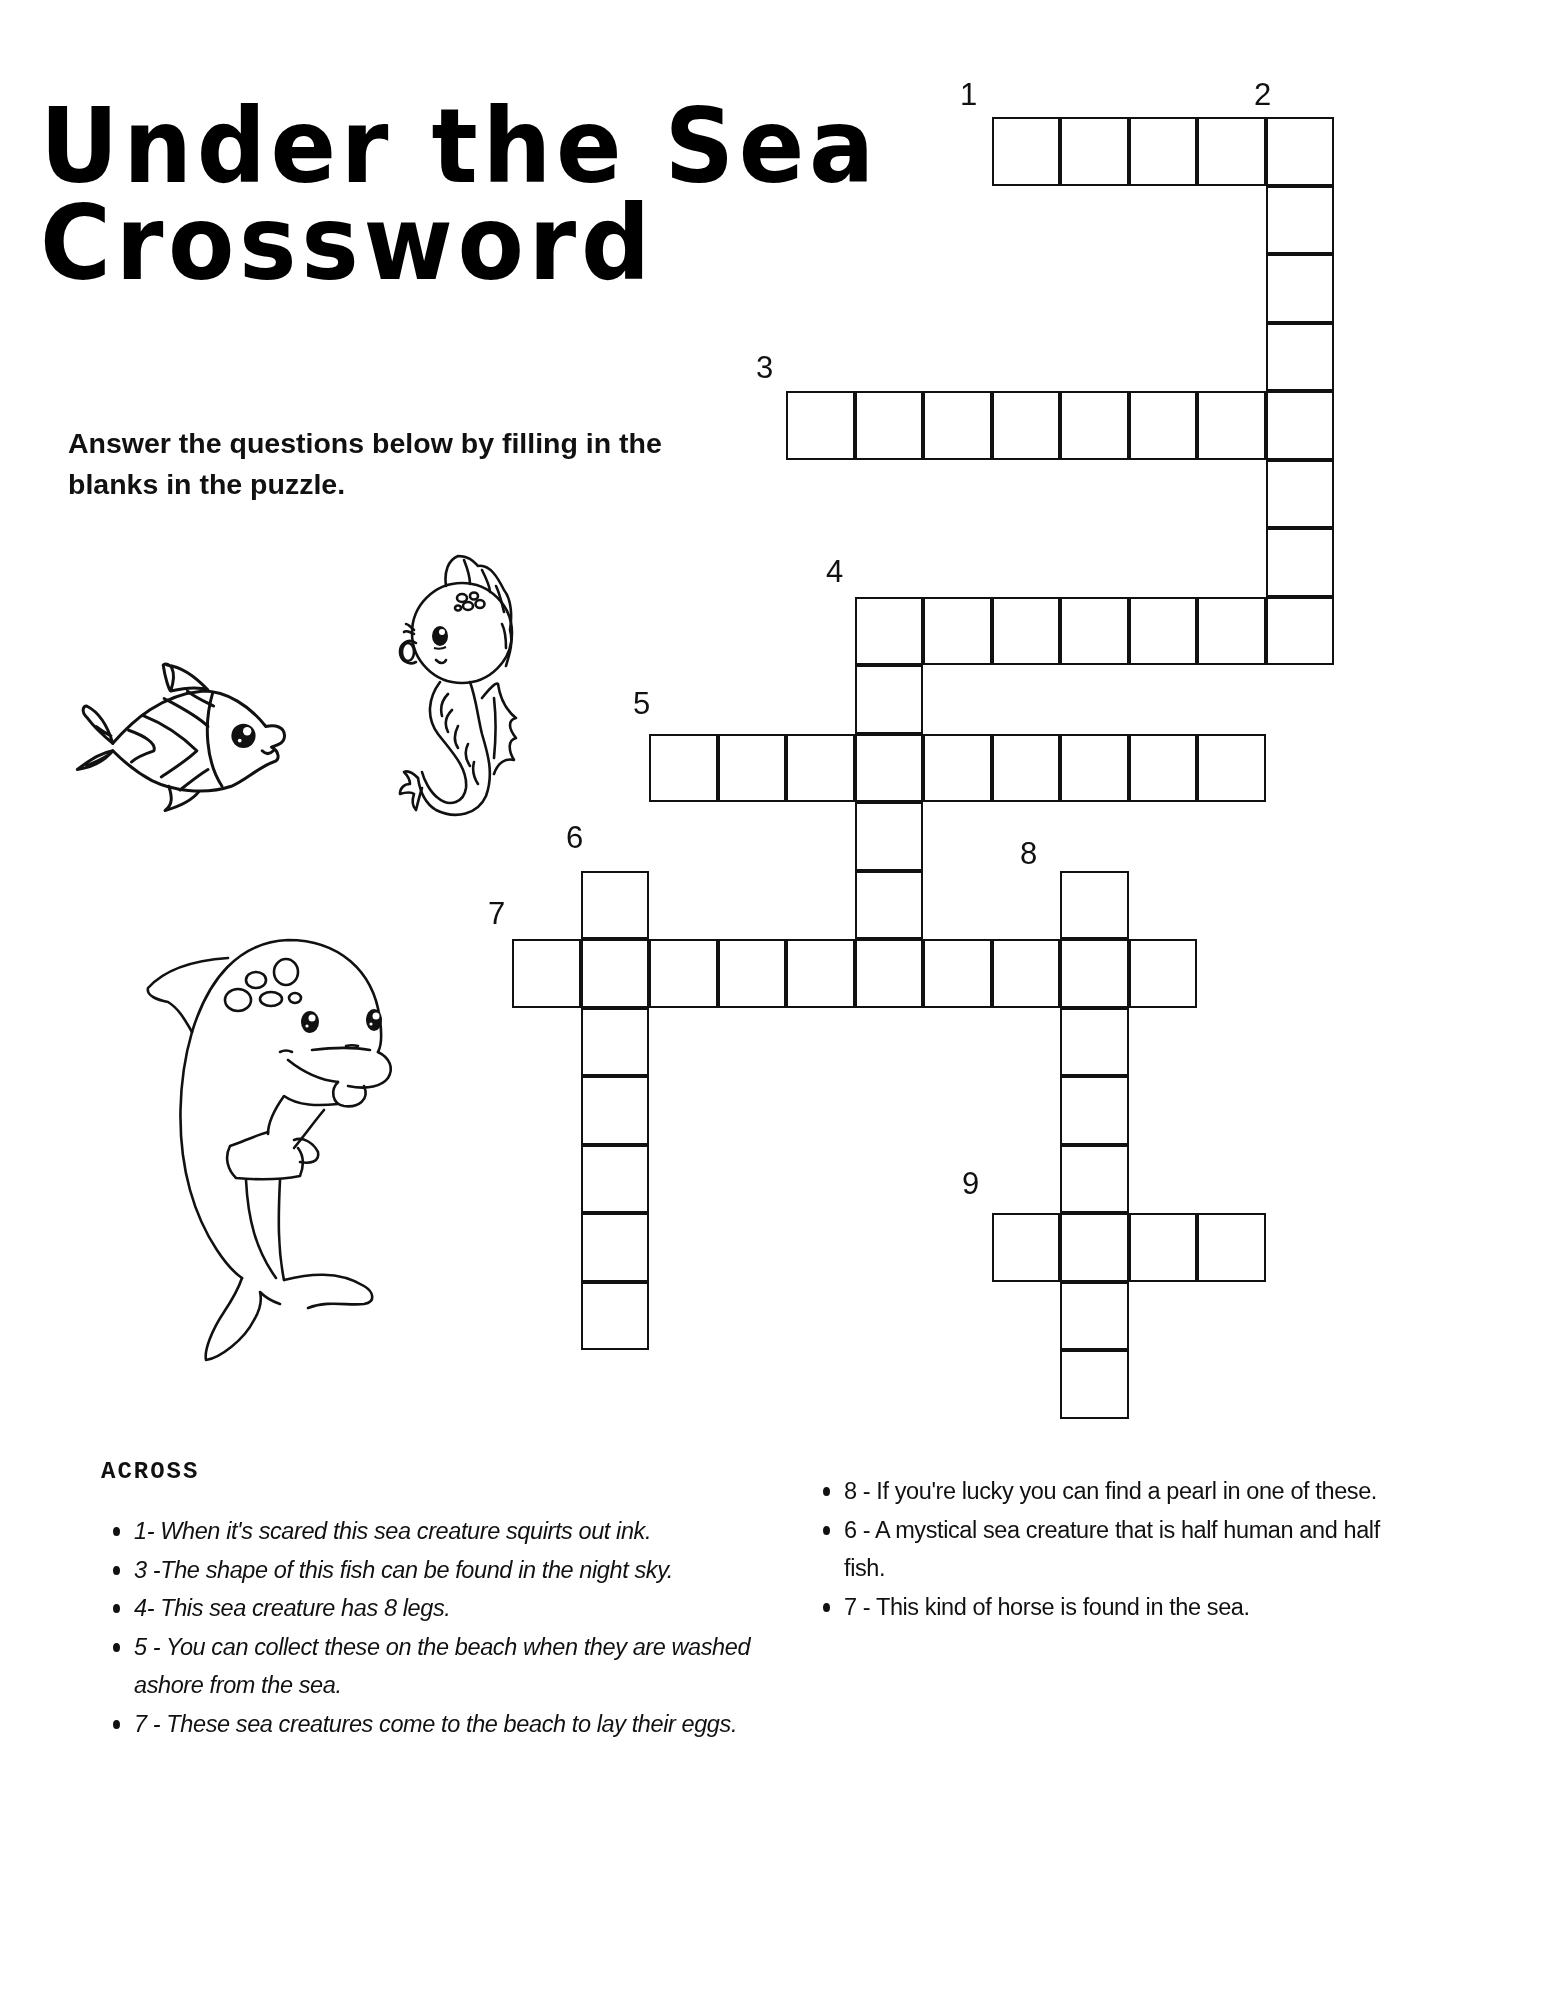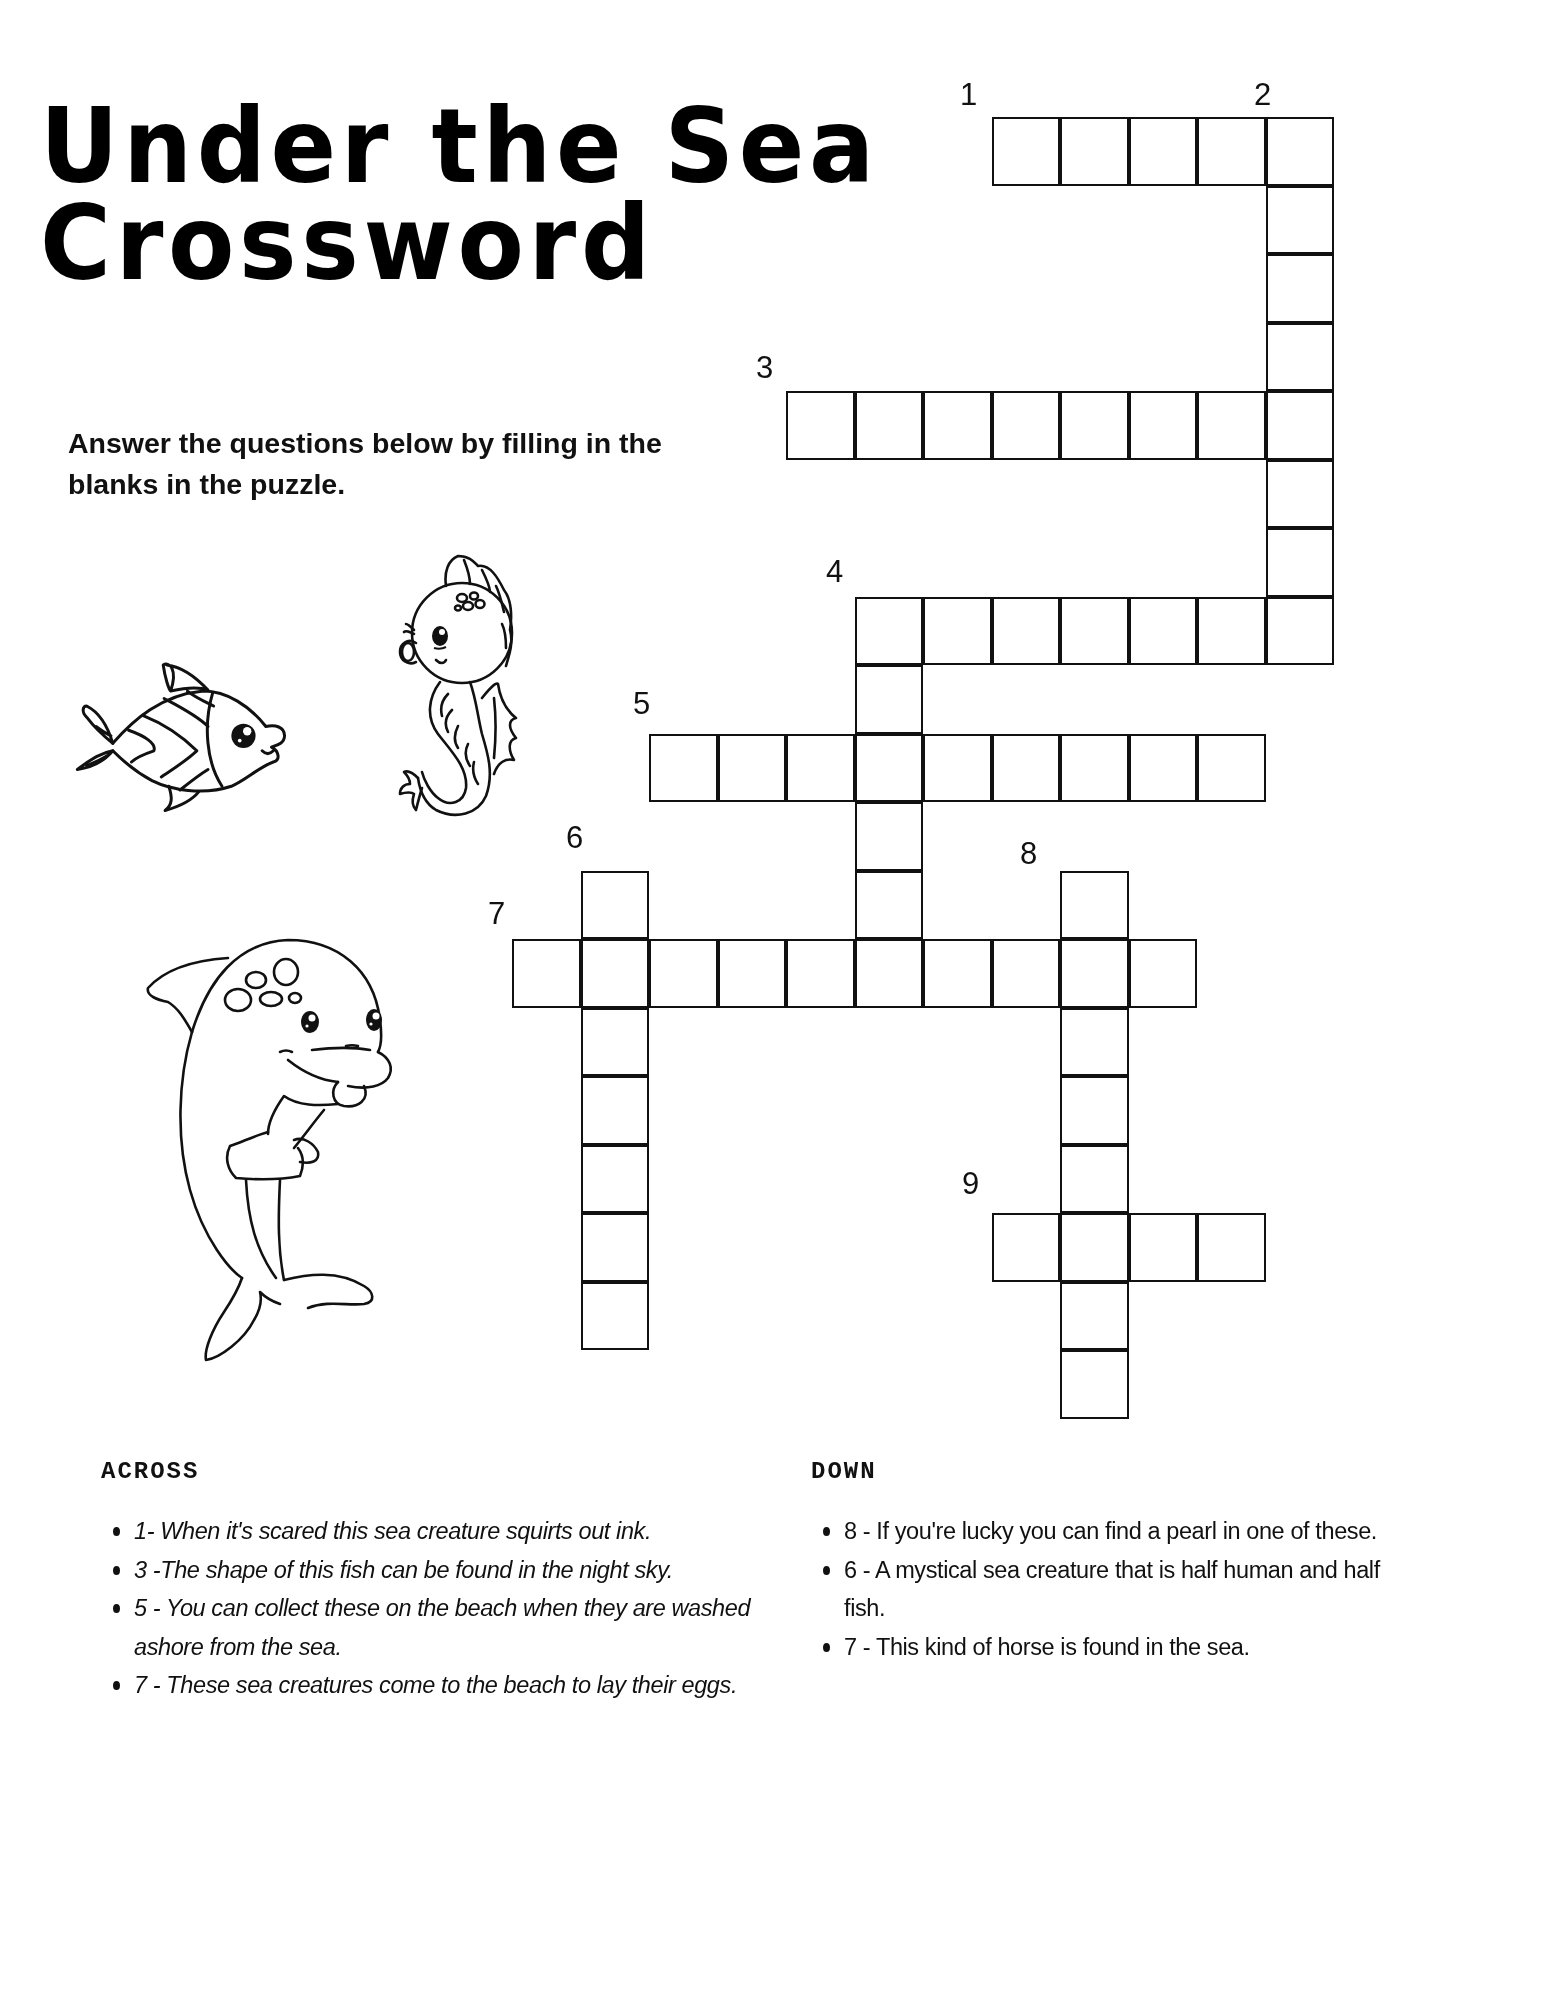"DOWN" h2 { html: <h2>DOWN</h2> -> none }
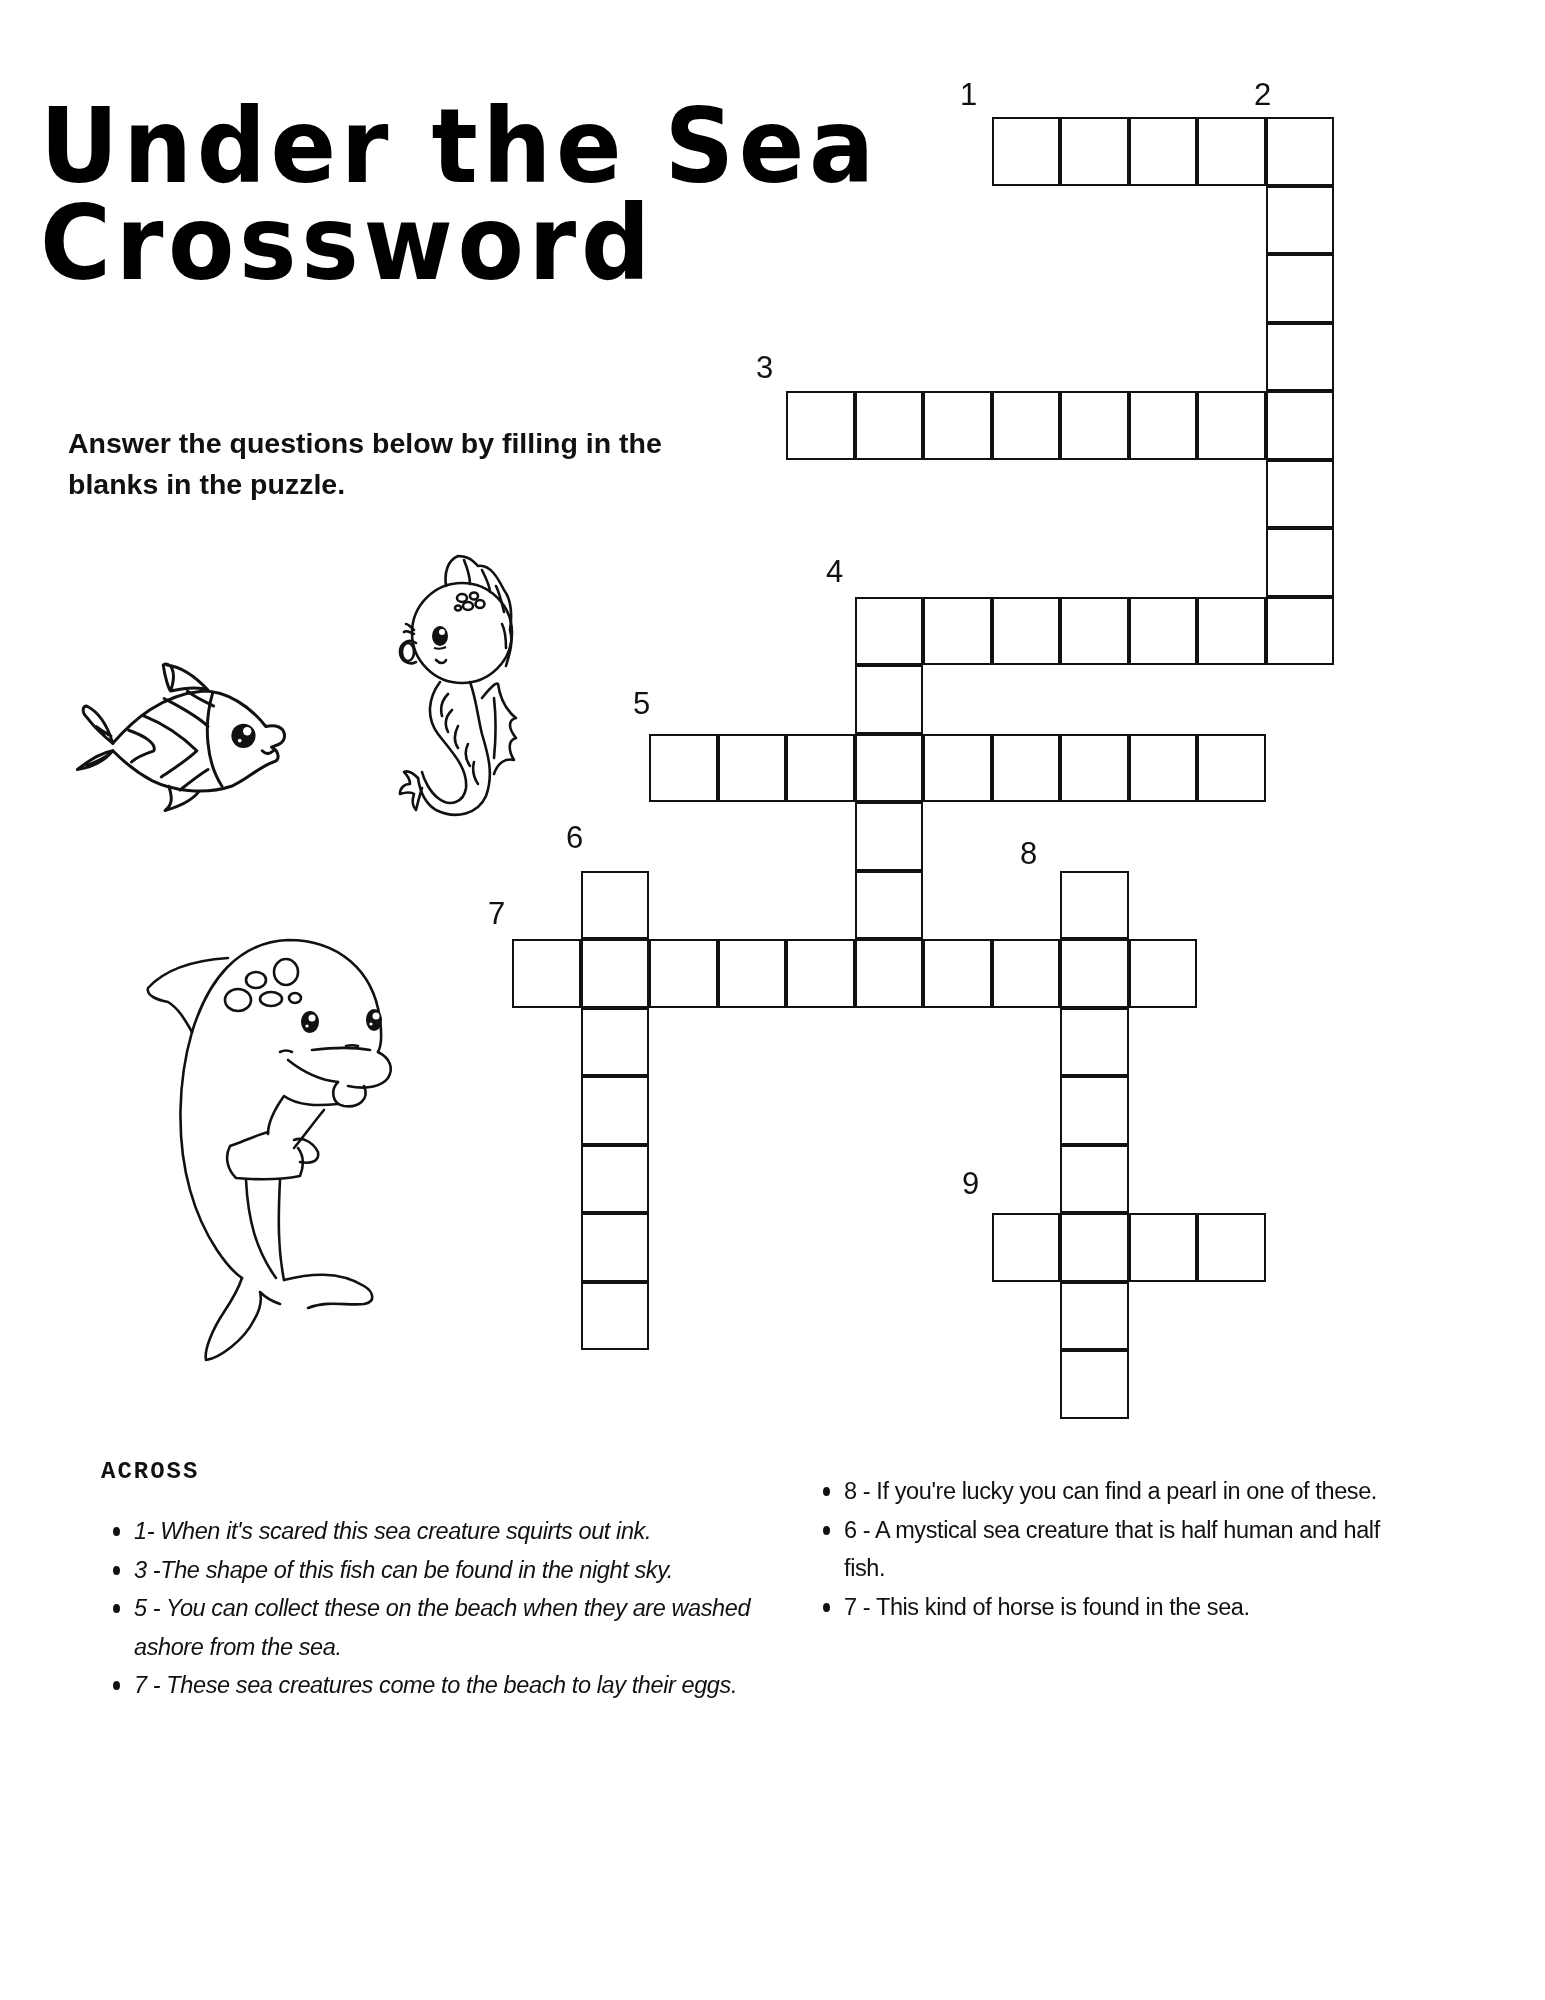"4- This sea creature has" li { html: none -> <li>4- This sea creature has 8 legs.</li> }
